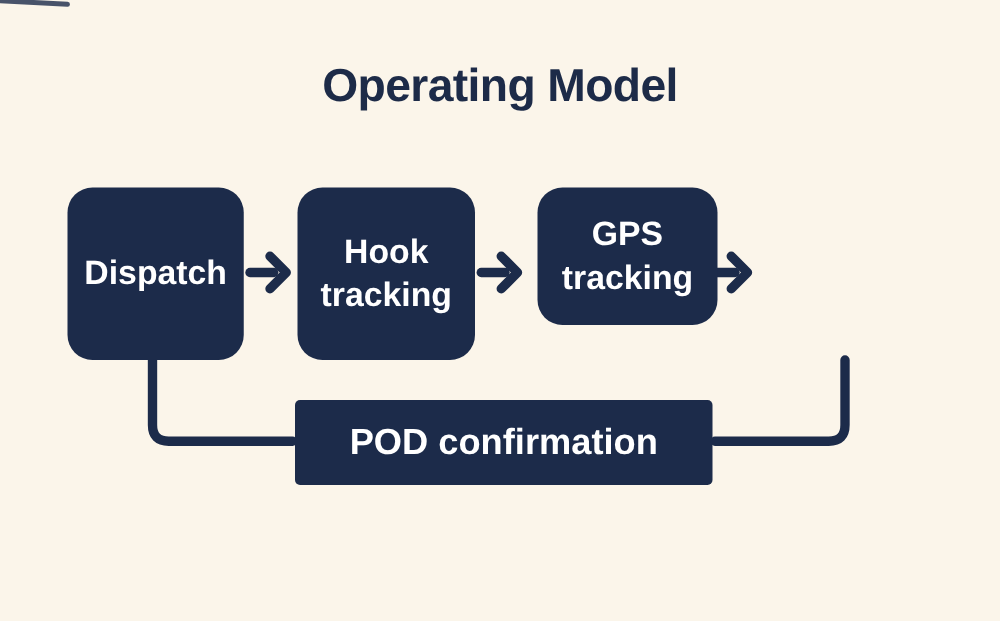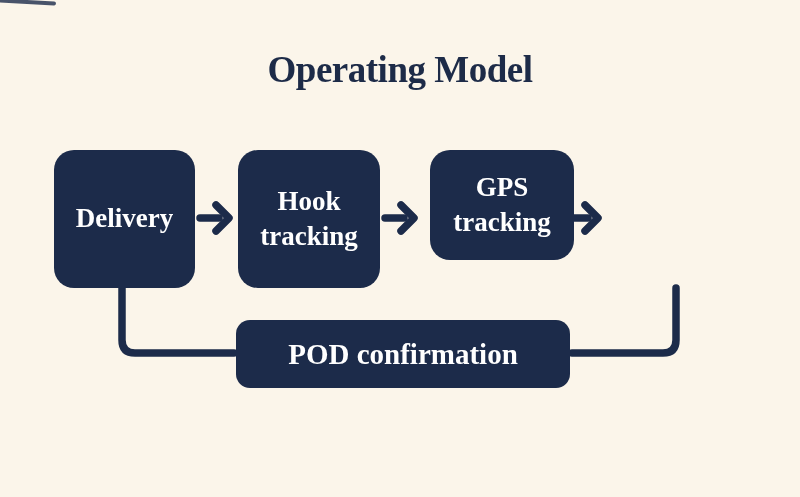"Operating Model" .canvas { font-family: Liberation Serif, serif -> Liberation Sans, sans-serif }
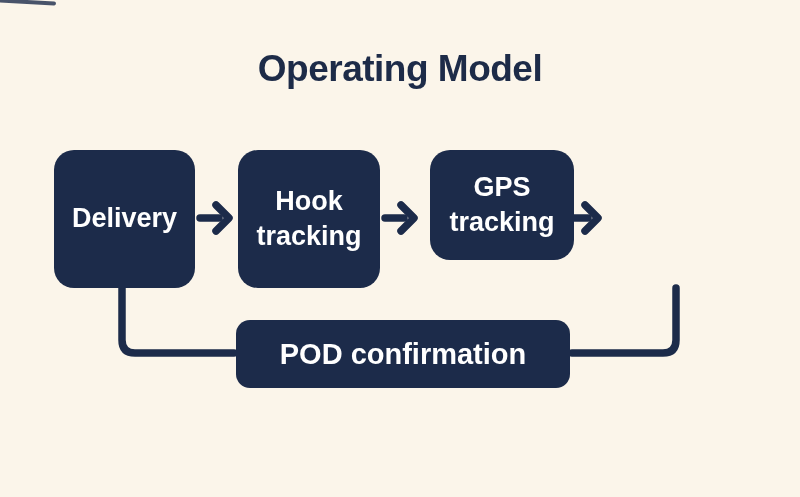"Delivery" span { text: Delivery -> Dispatch }
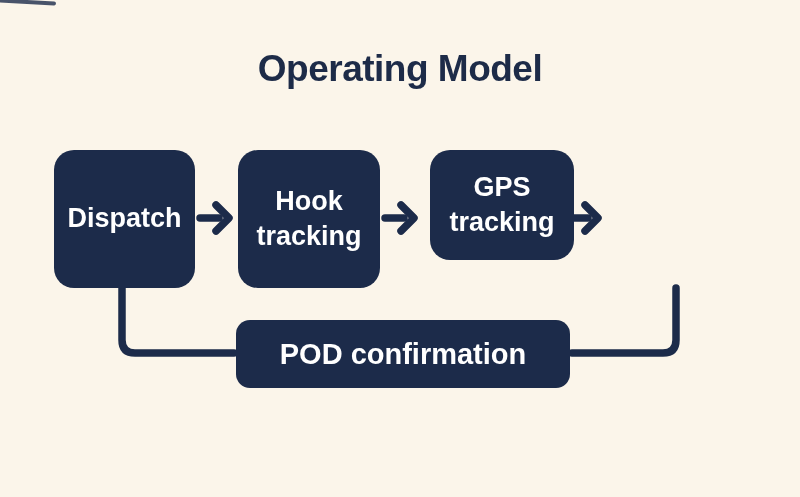"POD confirmation" .pod-box { border-radius: 14px -> 4px }
